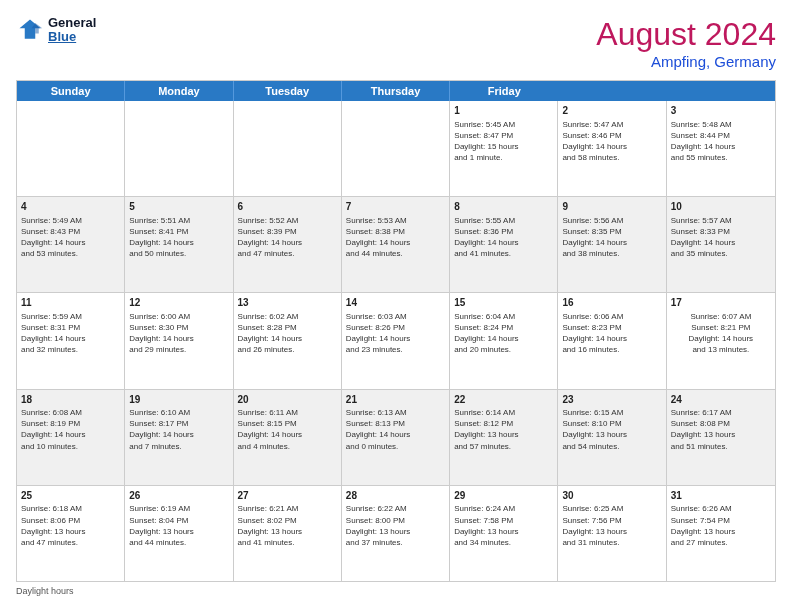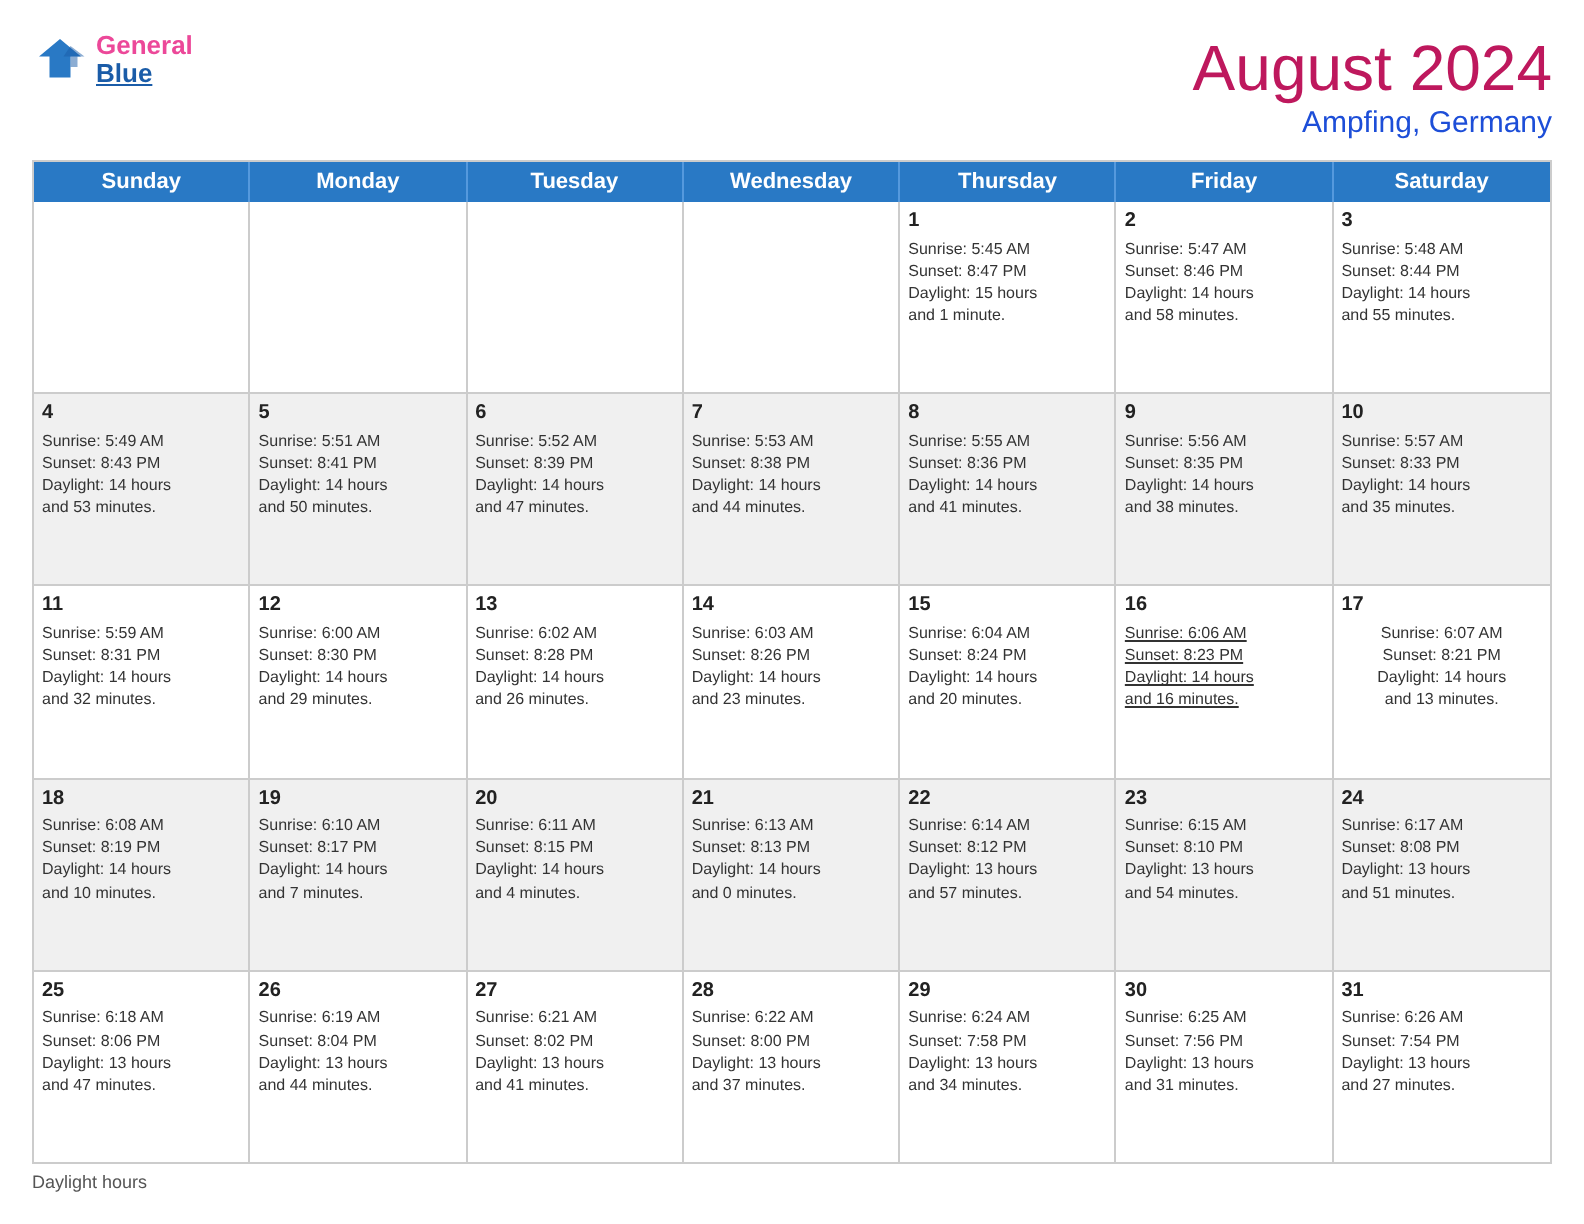"General" .logo-text .general { color: #ec4899 -> #0f172a }
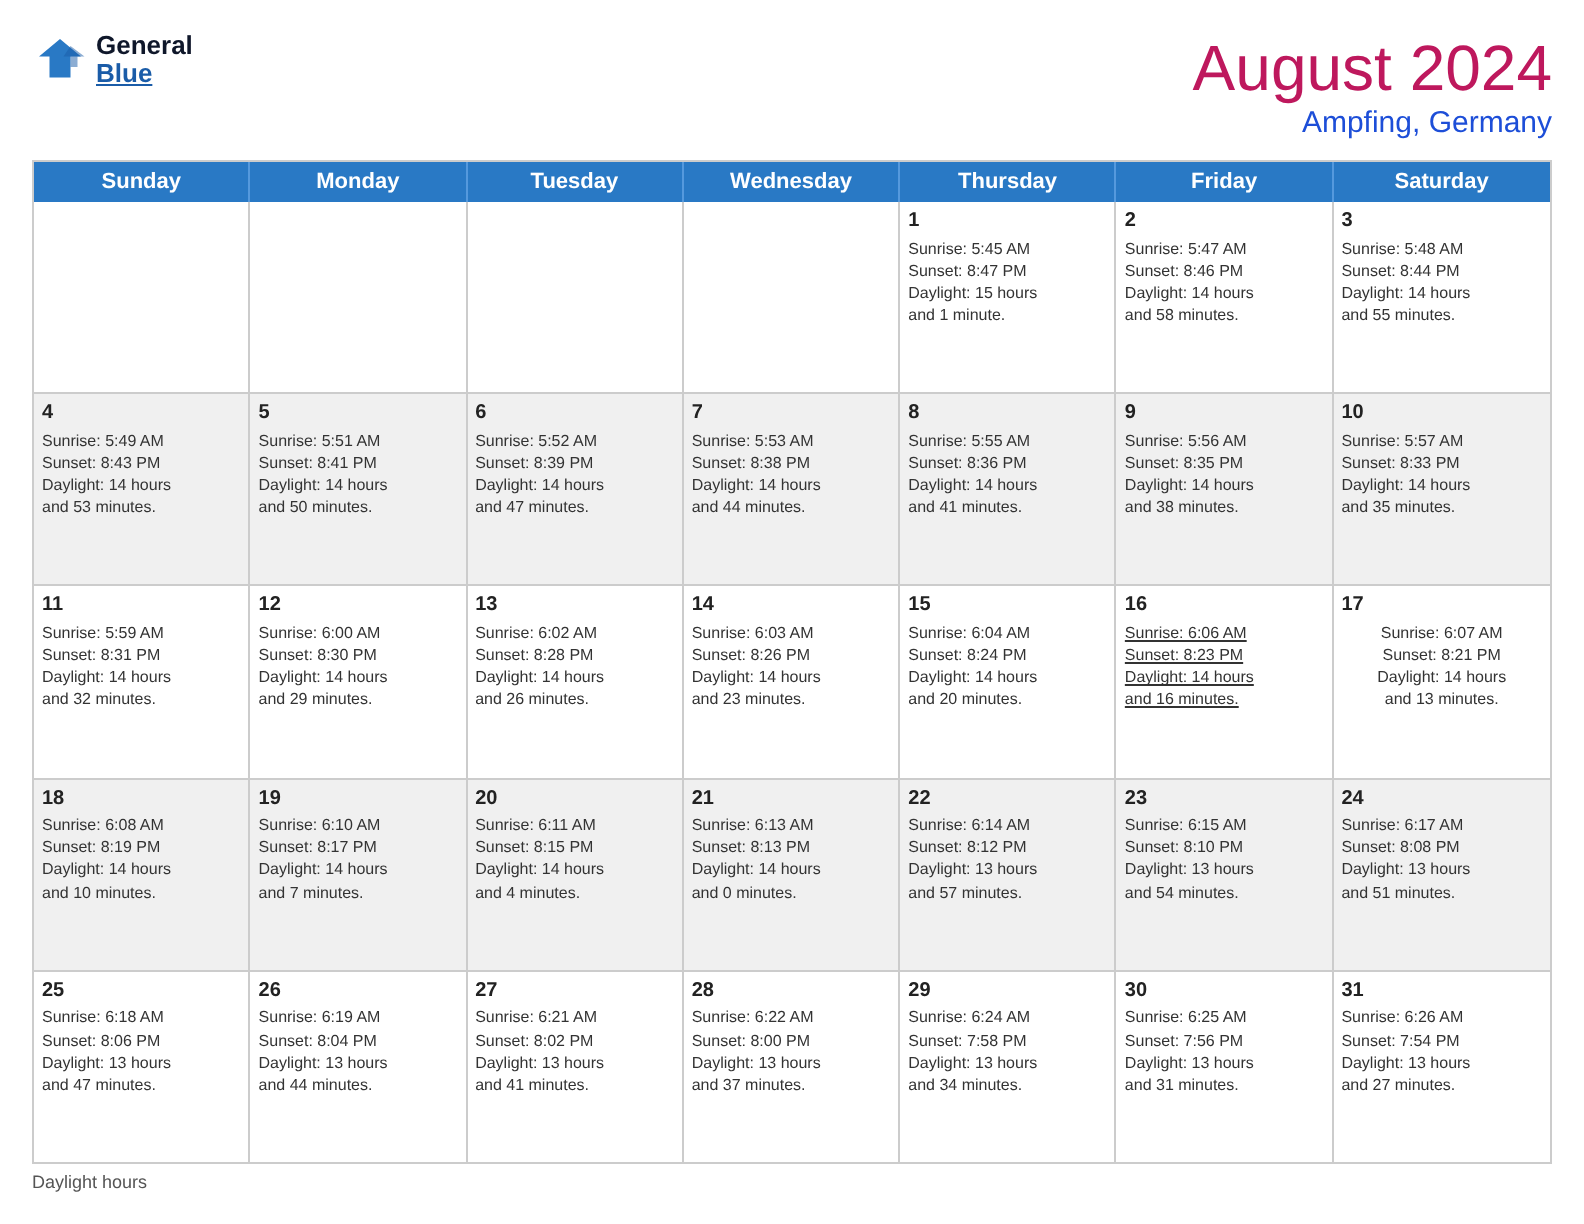"Wednesday" div.cal-header-cell { html: <div>Wednesday</div> -> none }
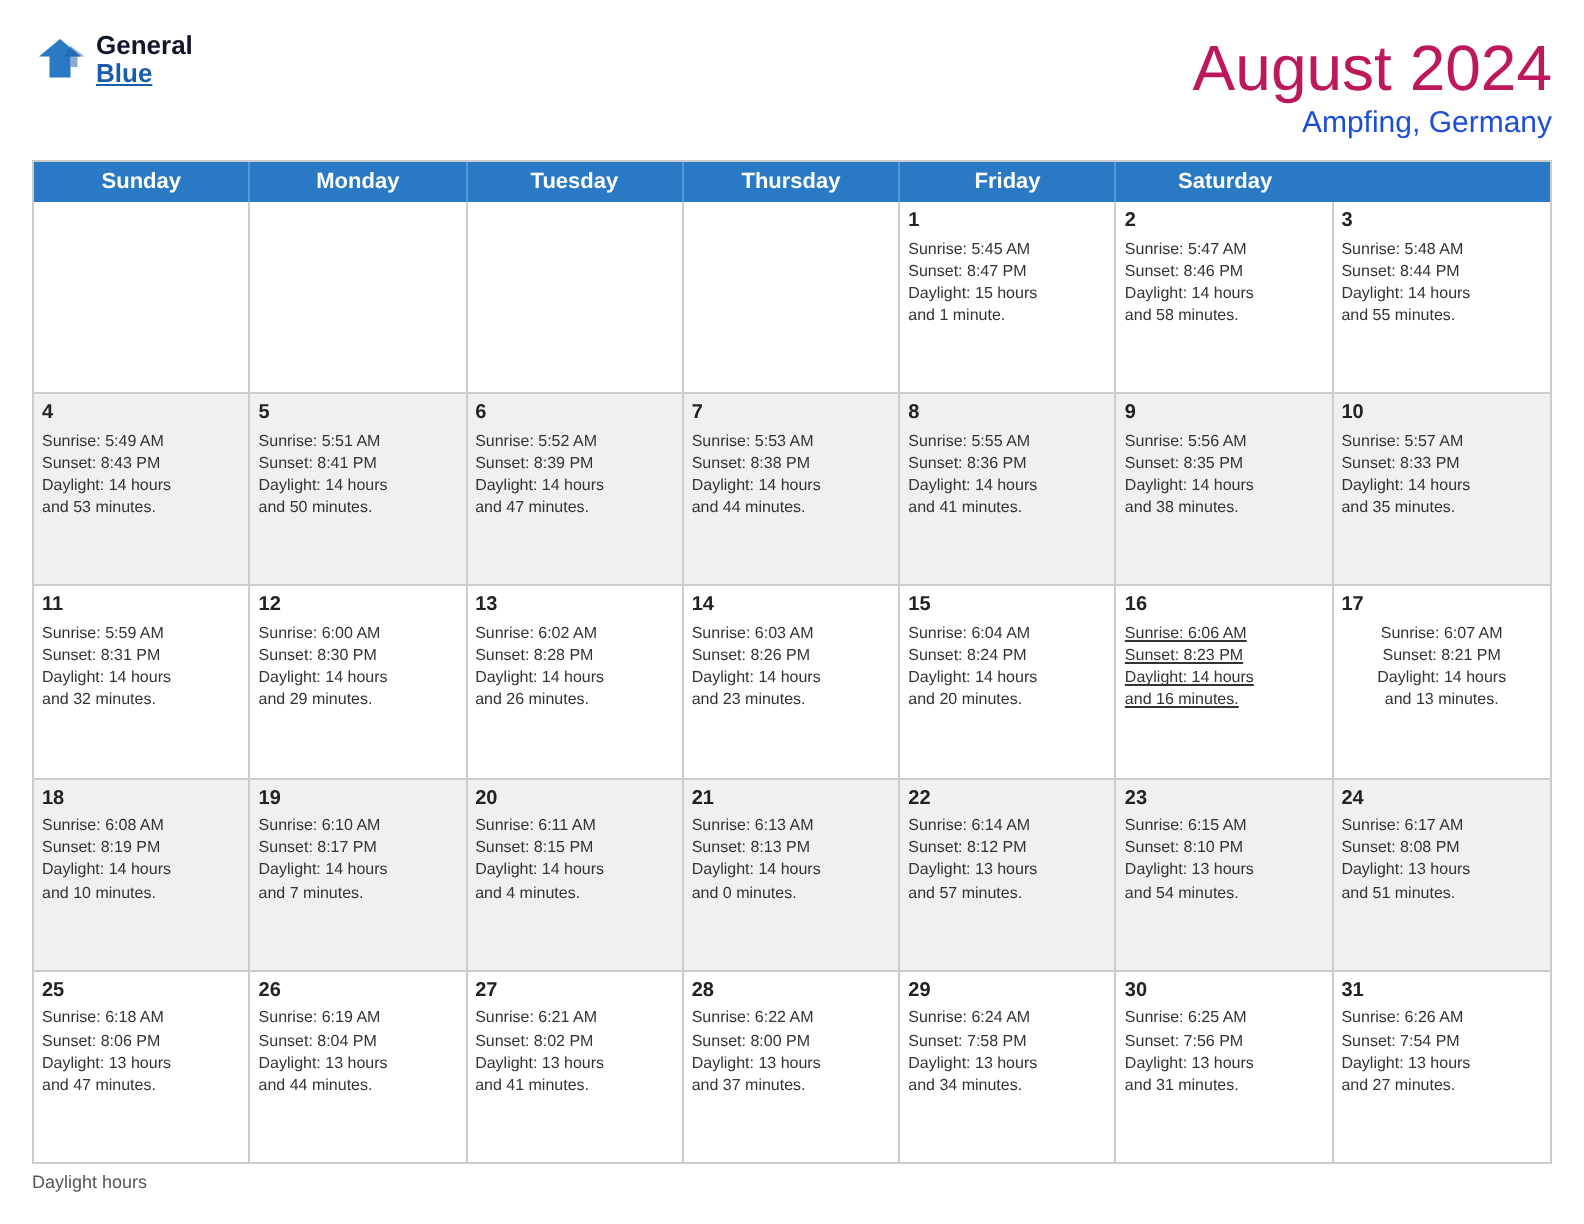"Saturday" div.cal-header-cell { html: <div>Saturday</div> -> none }
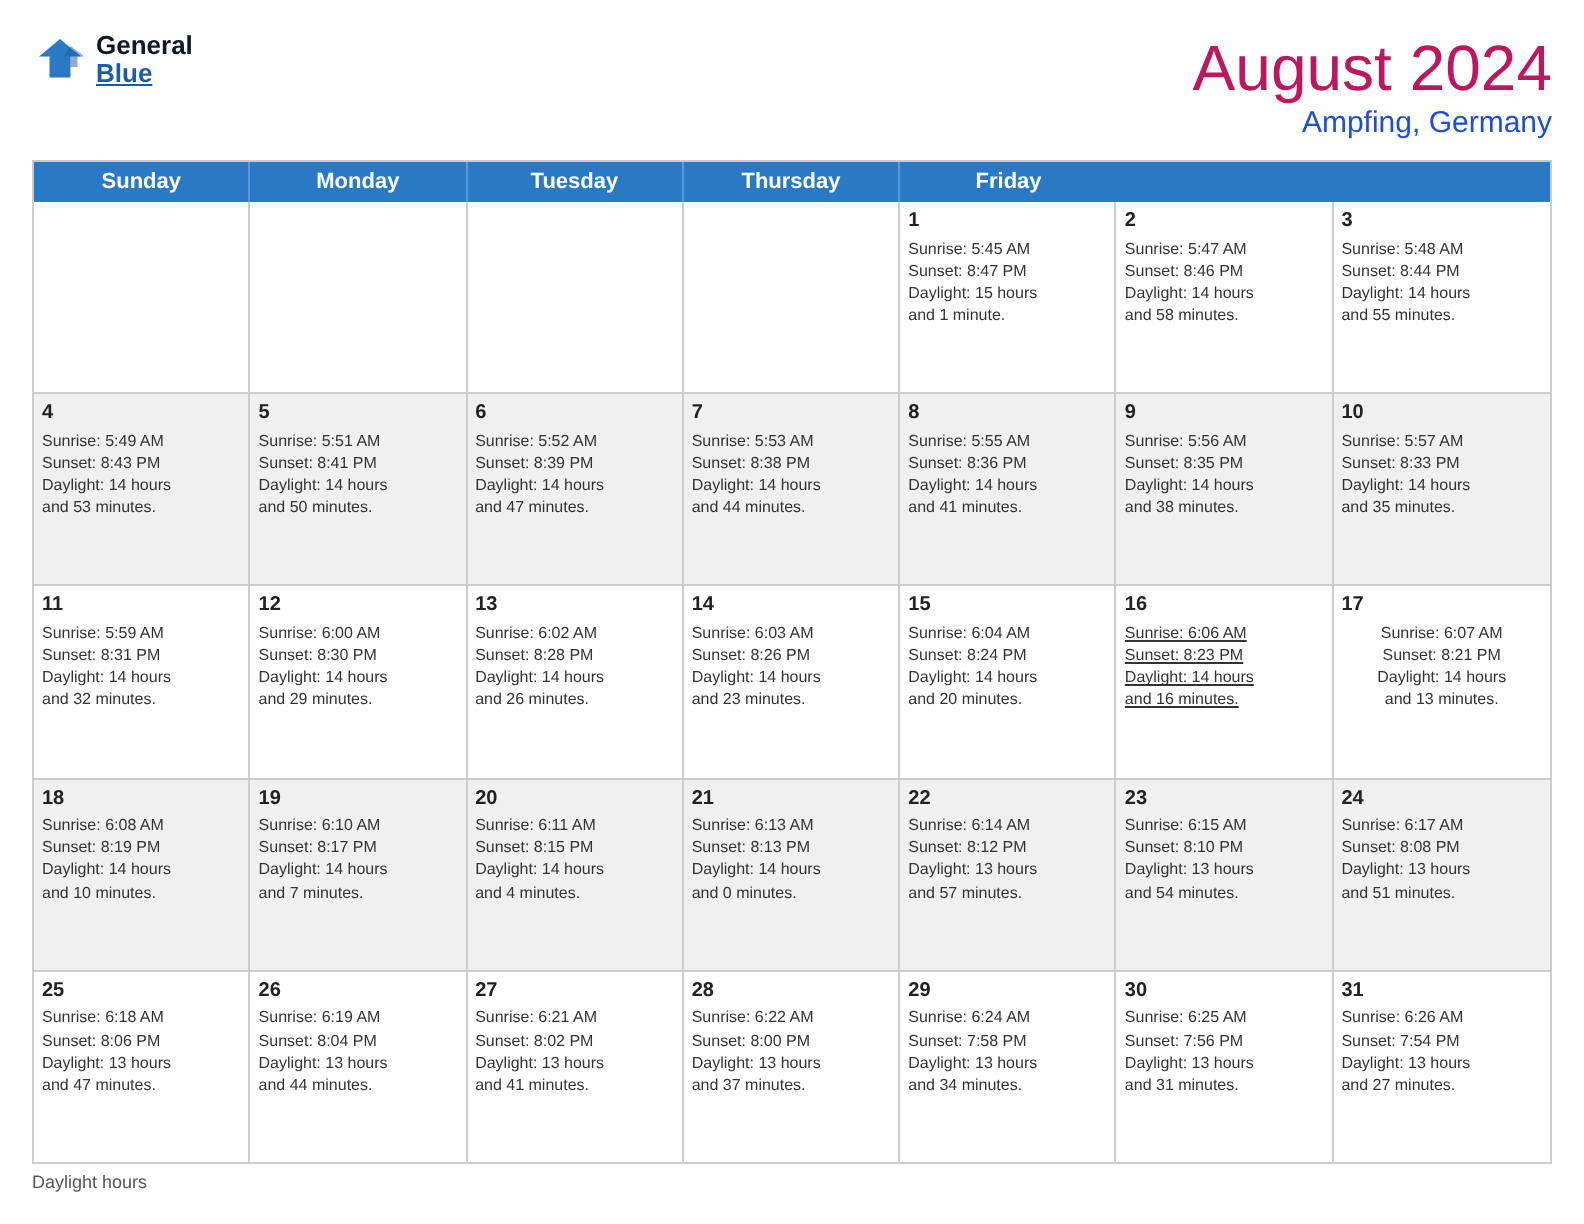"Sunrise: 6:06 AM" div.cell-text { text-decoration: underline -> none }
